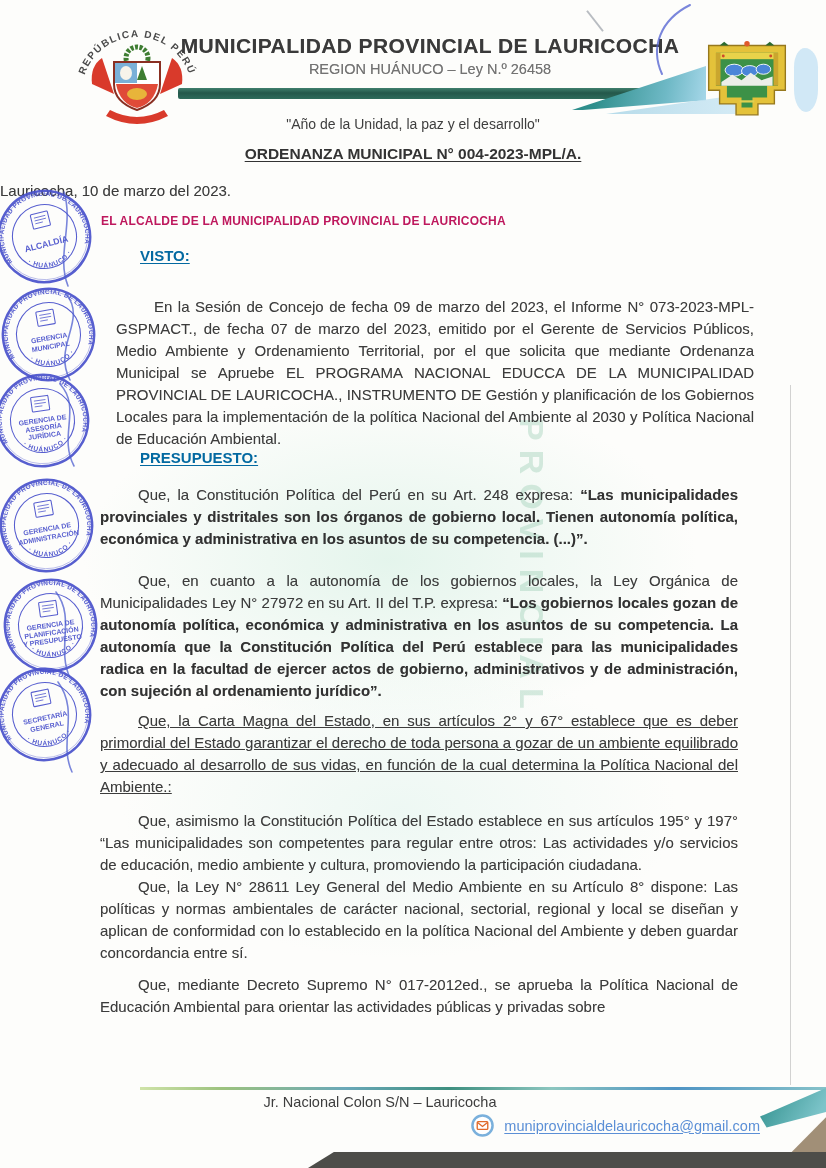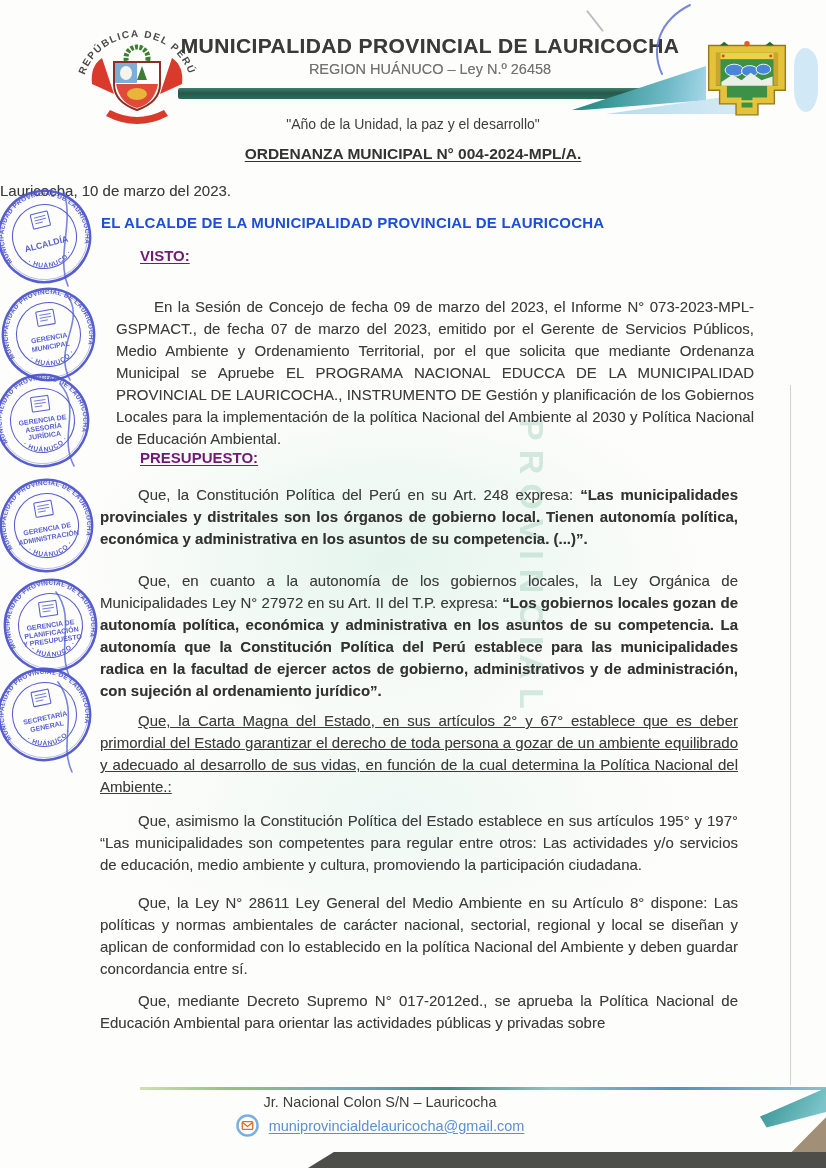"ORDENANZA MUNICIPAL N° 004-2024-MPL/A." div.abs { text: 004-2024-MPL/A -> 004-2023-MPL/A }
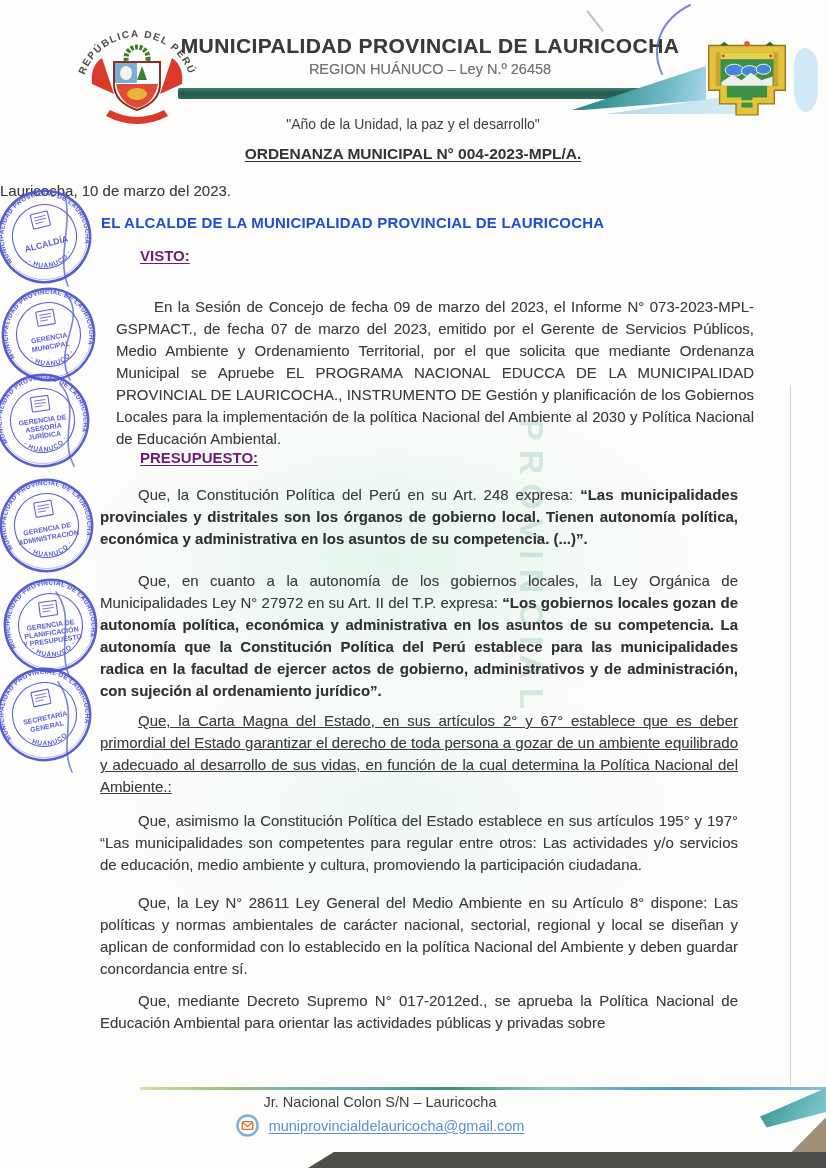"EL ALCALDE DE LA MUNICIPALIDAD" .addressee { color: #1d4ed8 -> #be185d; font-size: 15px -> 12px }
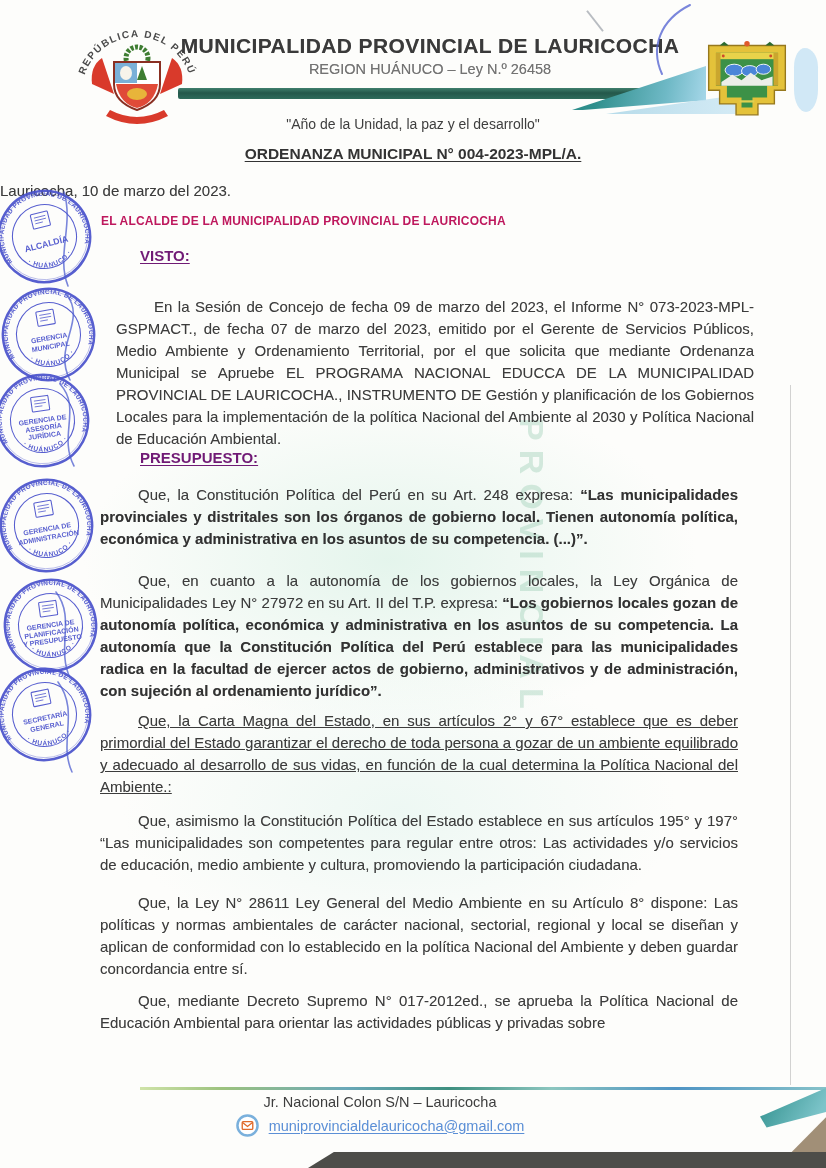"VISTO:" .label-u { color: #701a75 -> #0369a1 }
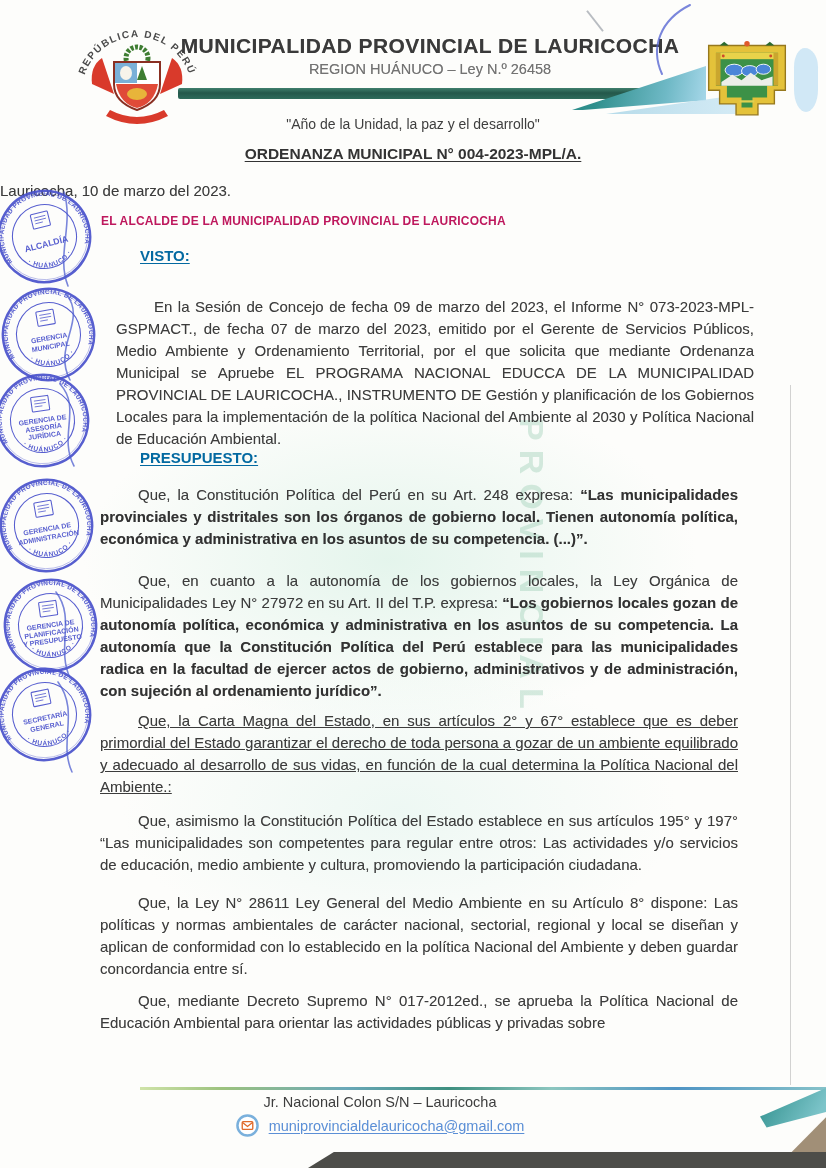"Que, asimismo la Constitución Política" p.para { margin-bottom: 16px -> 0px }
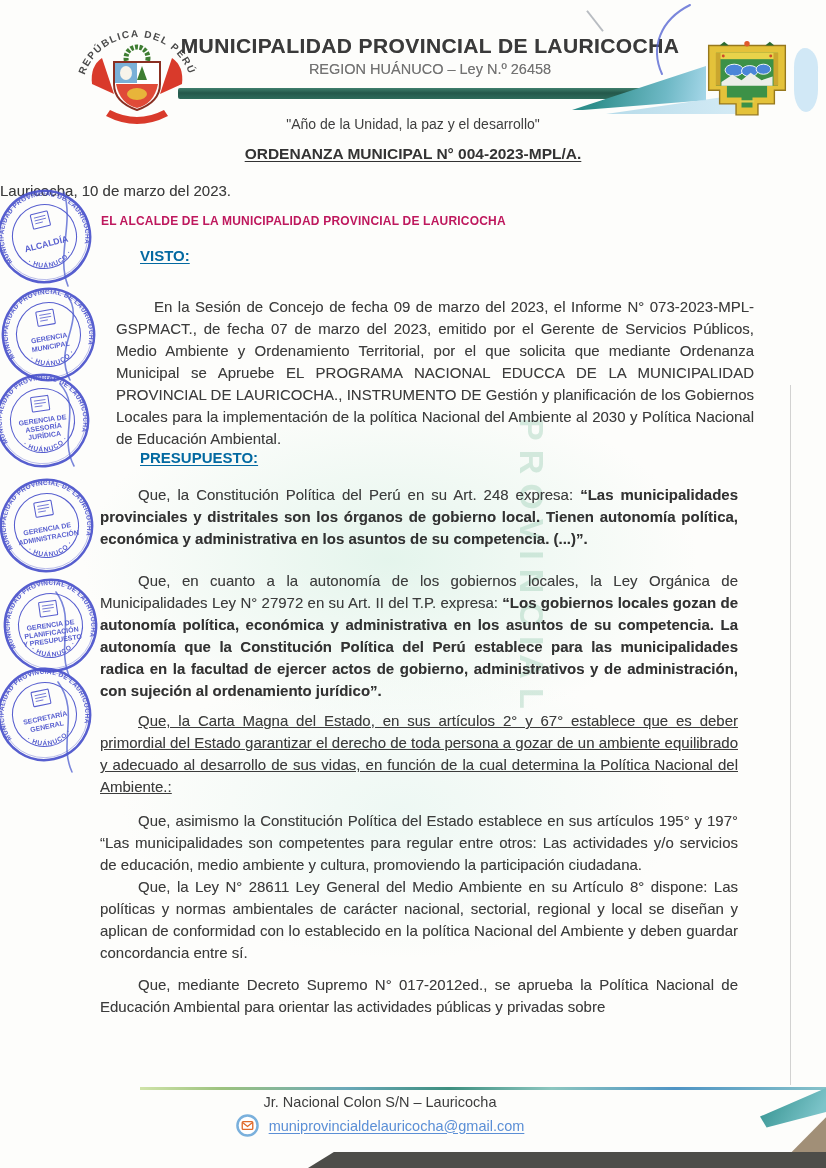"muniprovincialdelauricocha@gmail.com" .email-row { justify-content: center -> flex-end }
